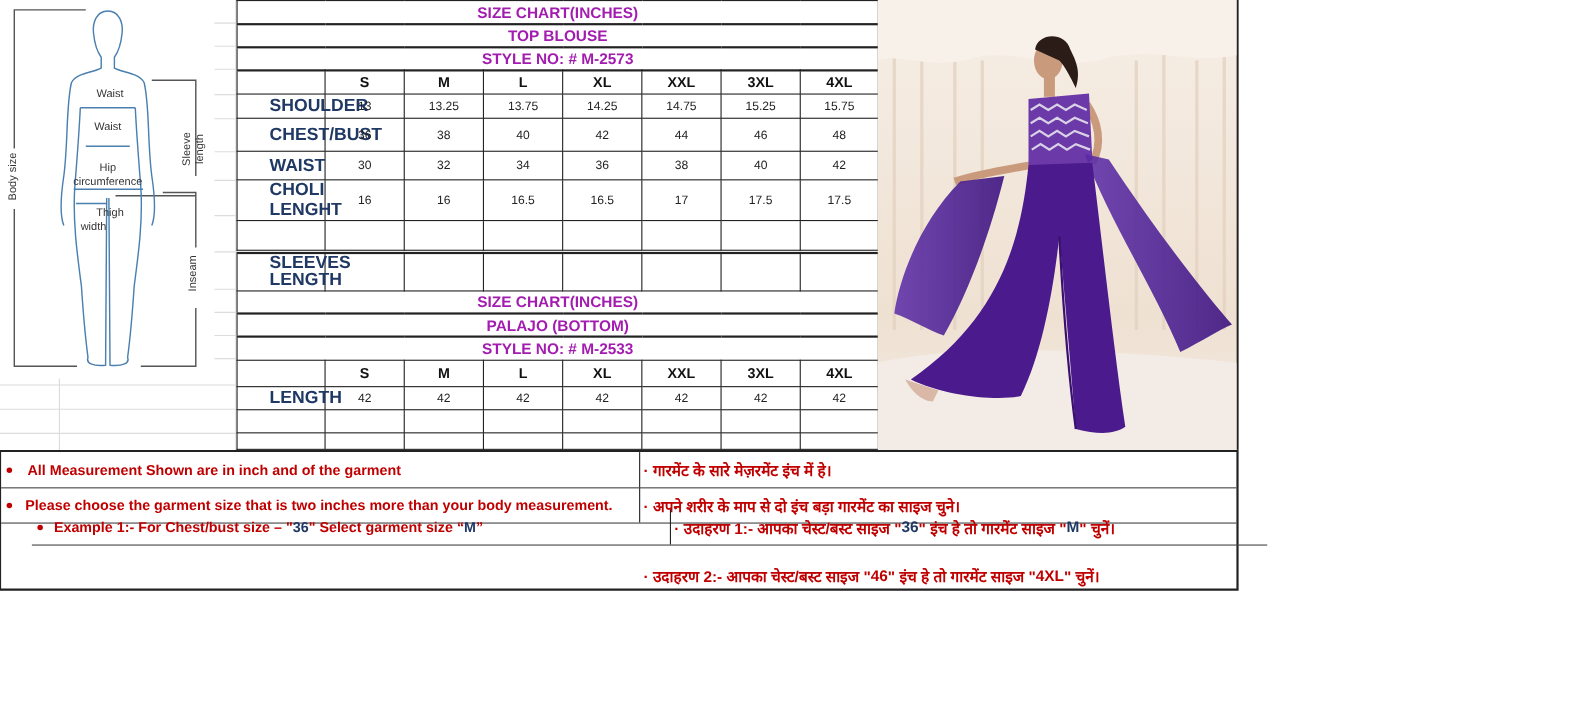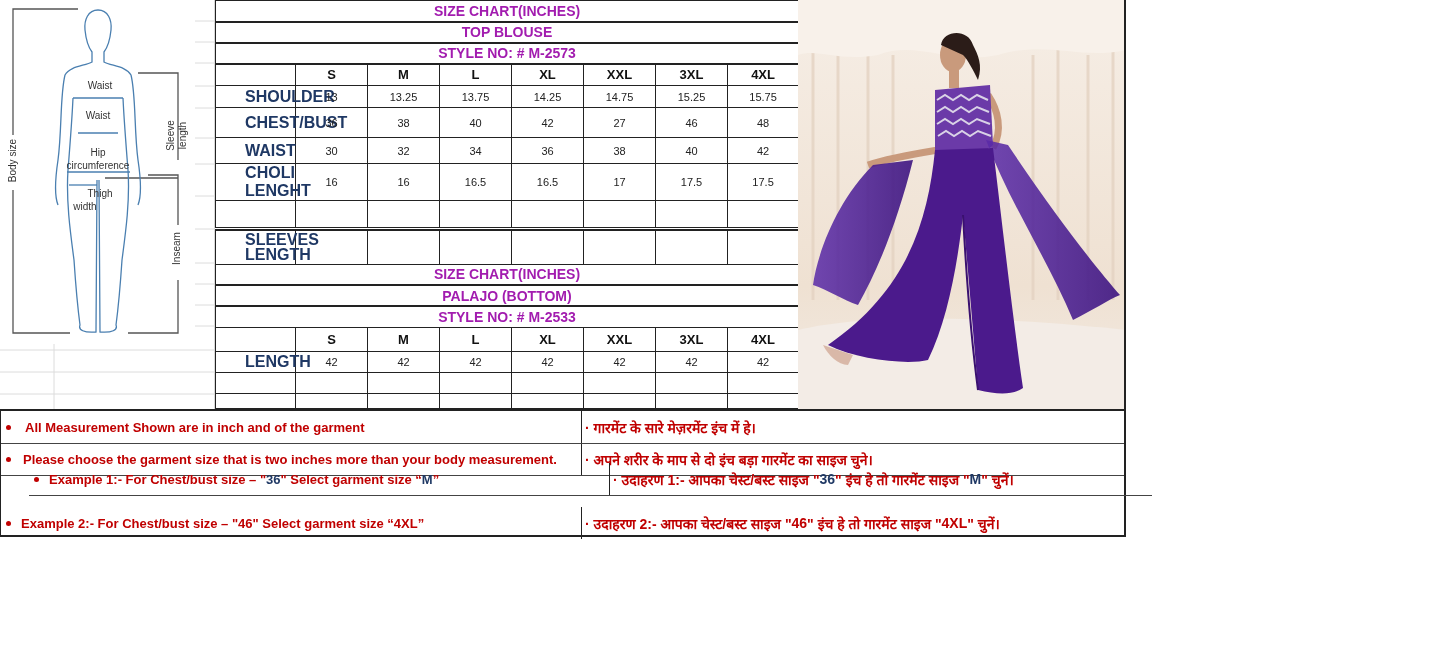"27" td.val { text: 27 -> 44 }
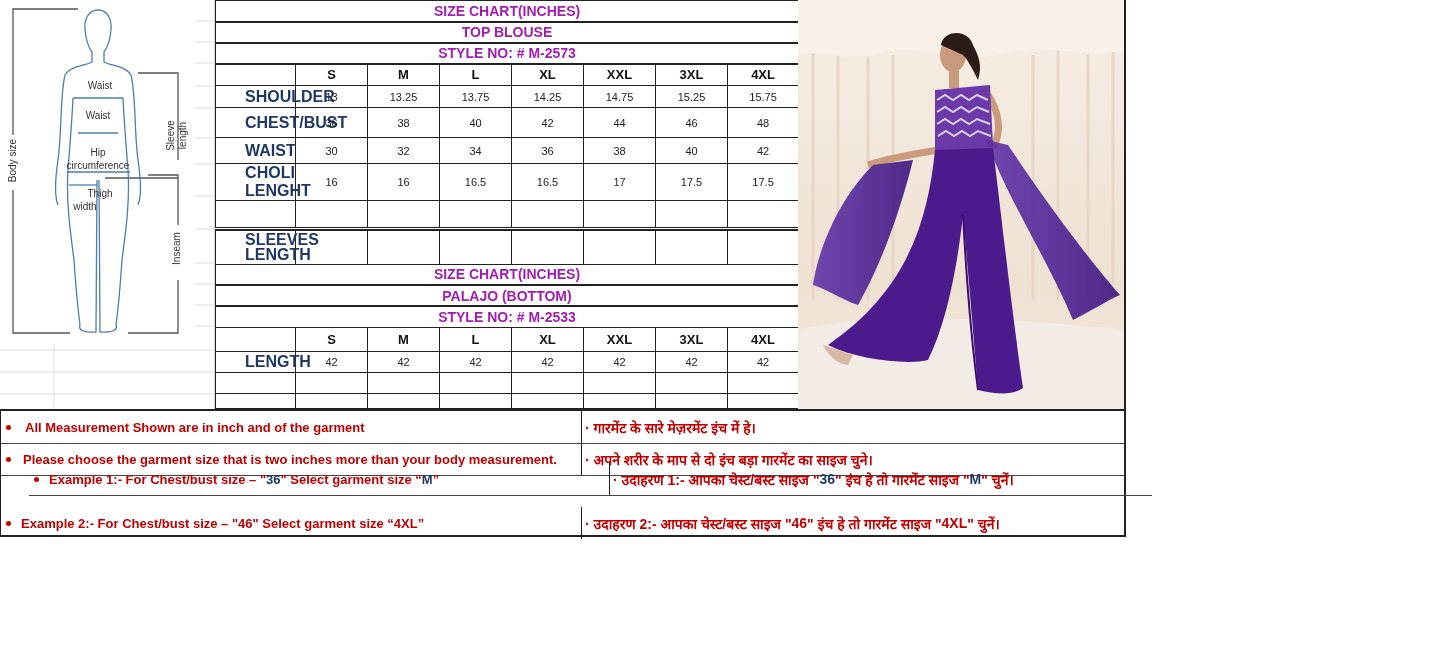"Example 2:- For Chest/bust size" div.note-en { html: <div> <span></span> <span><span>Example 2:- For Chest/bust size – "</span><span>46</span><span>" Select garment size “</span><span>4XL</span><span>”</span></span> </div> -> none }
